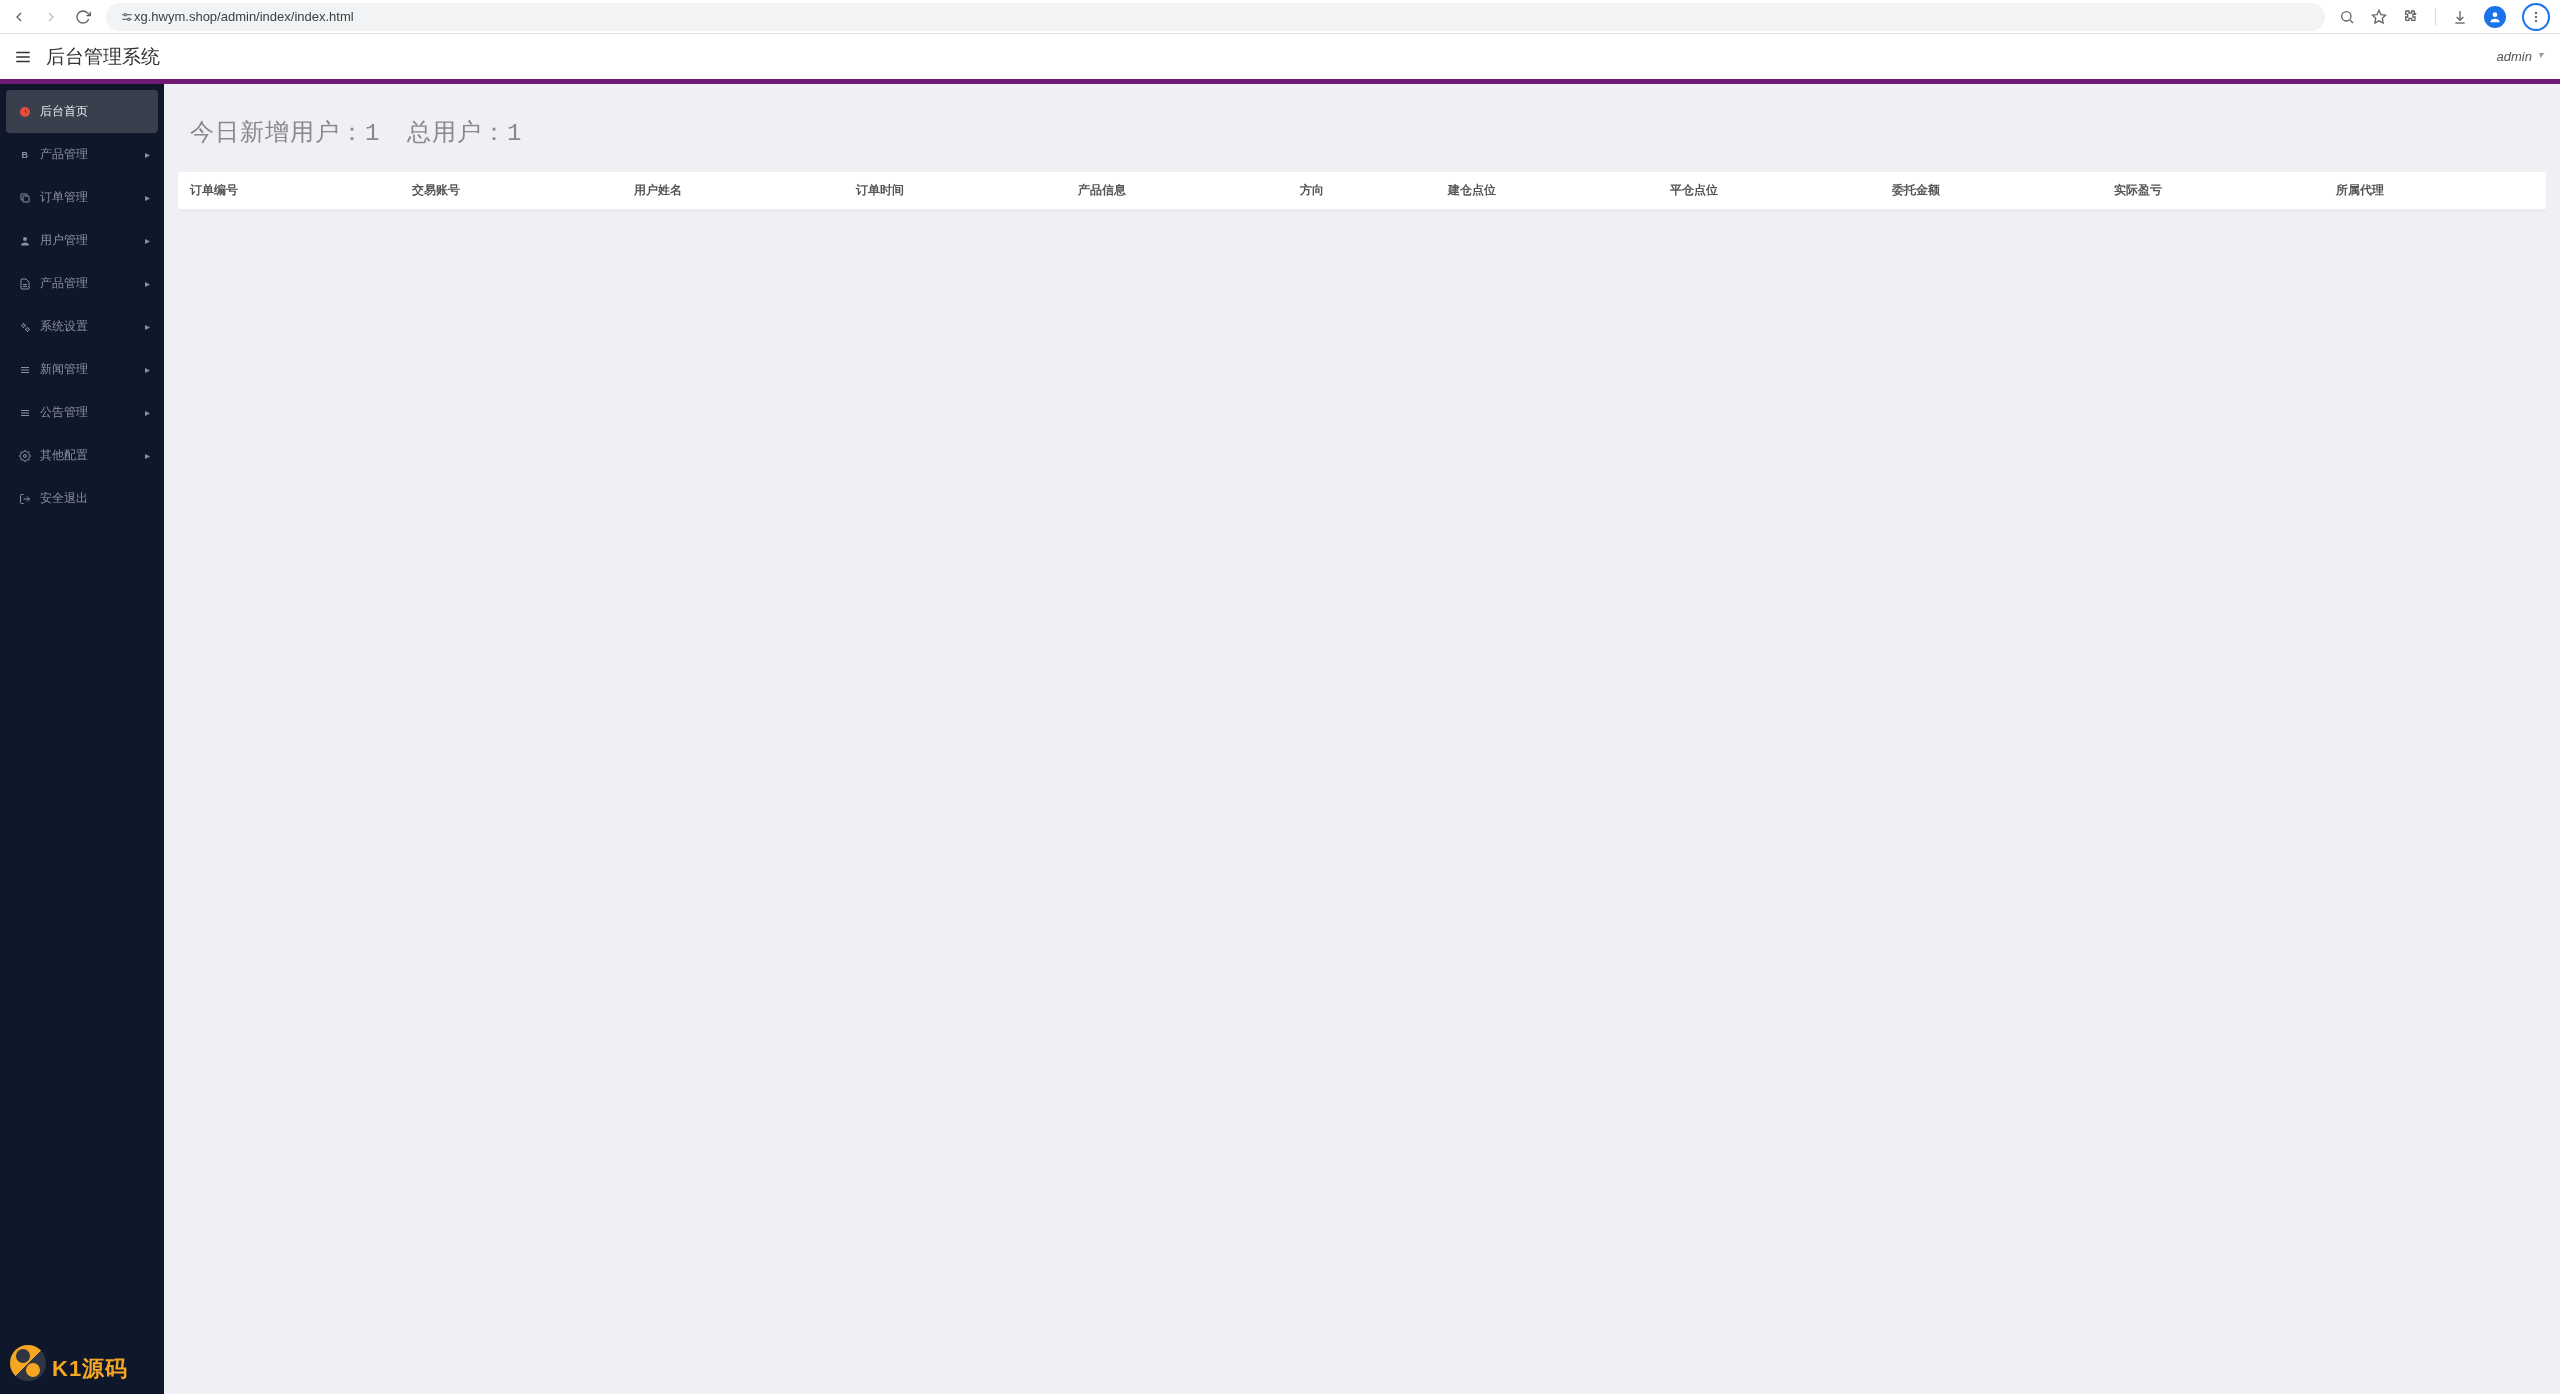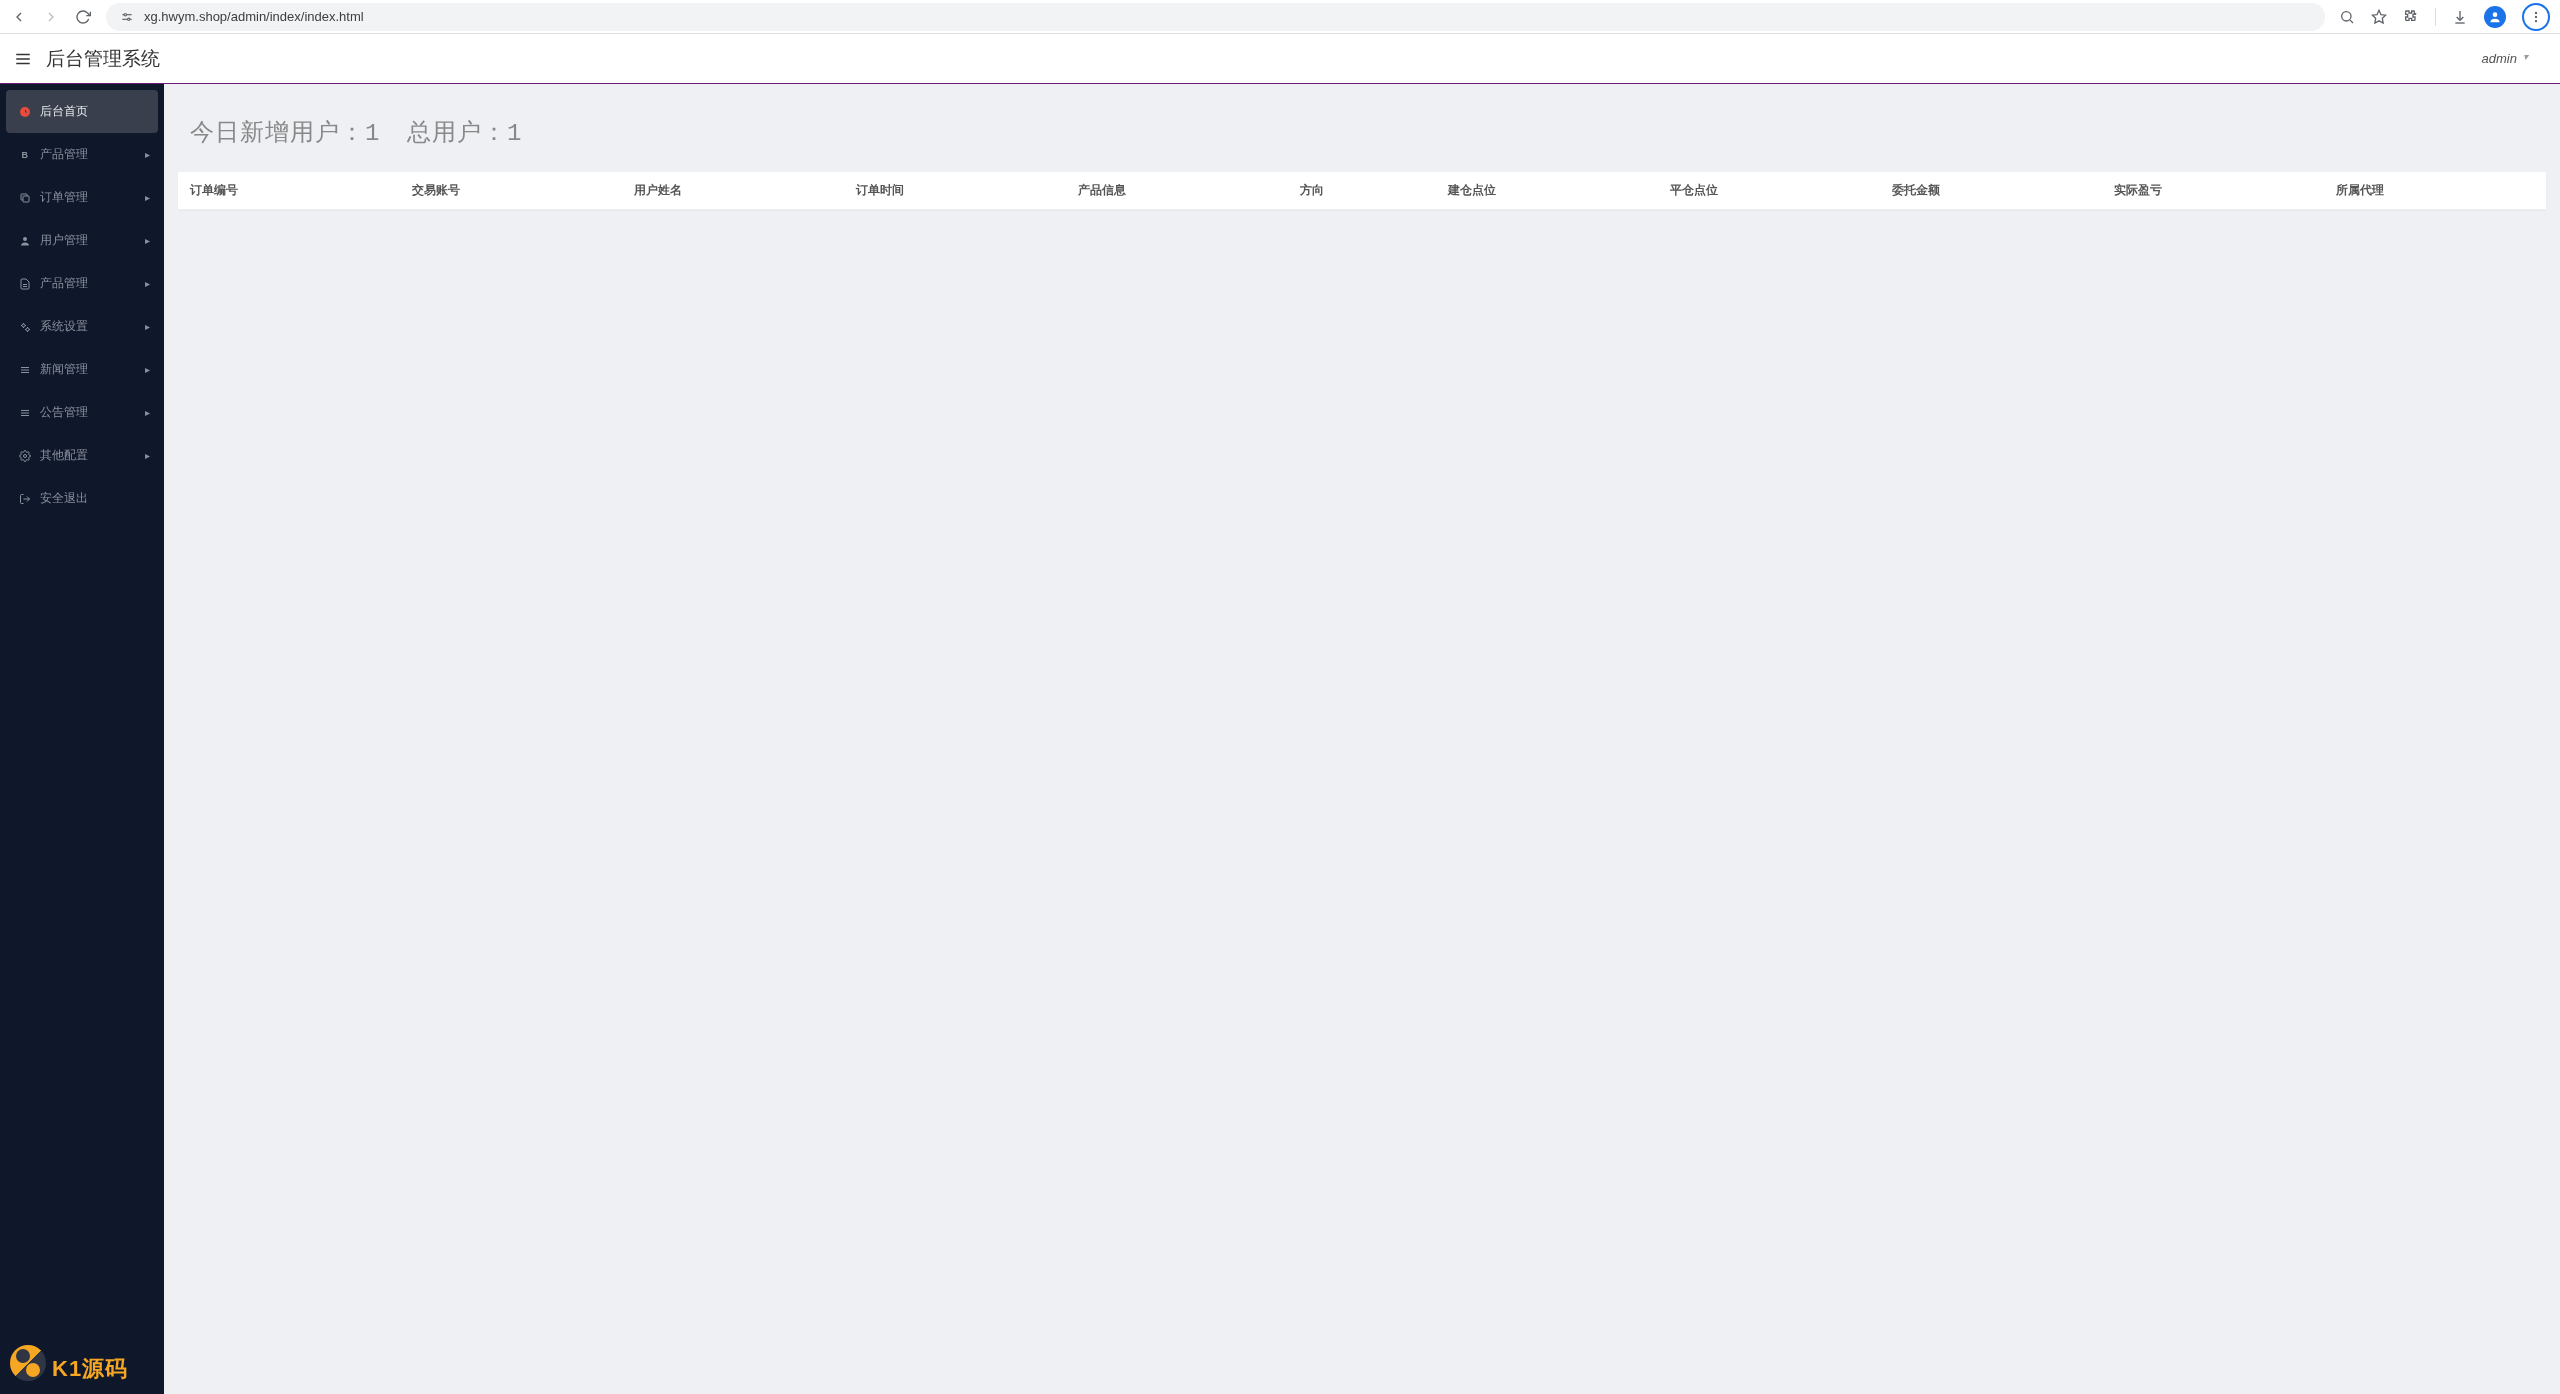"xg.hwym.shop/admin/index/index.html" .url-bar { gap: 10px -> none }
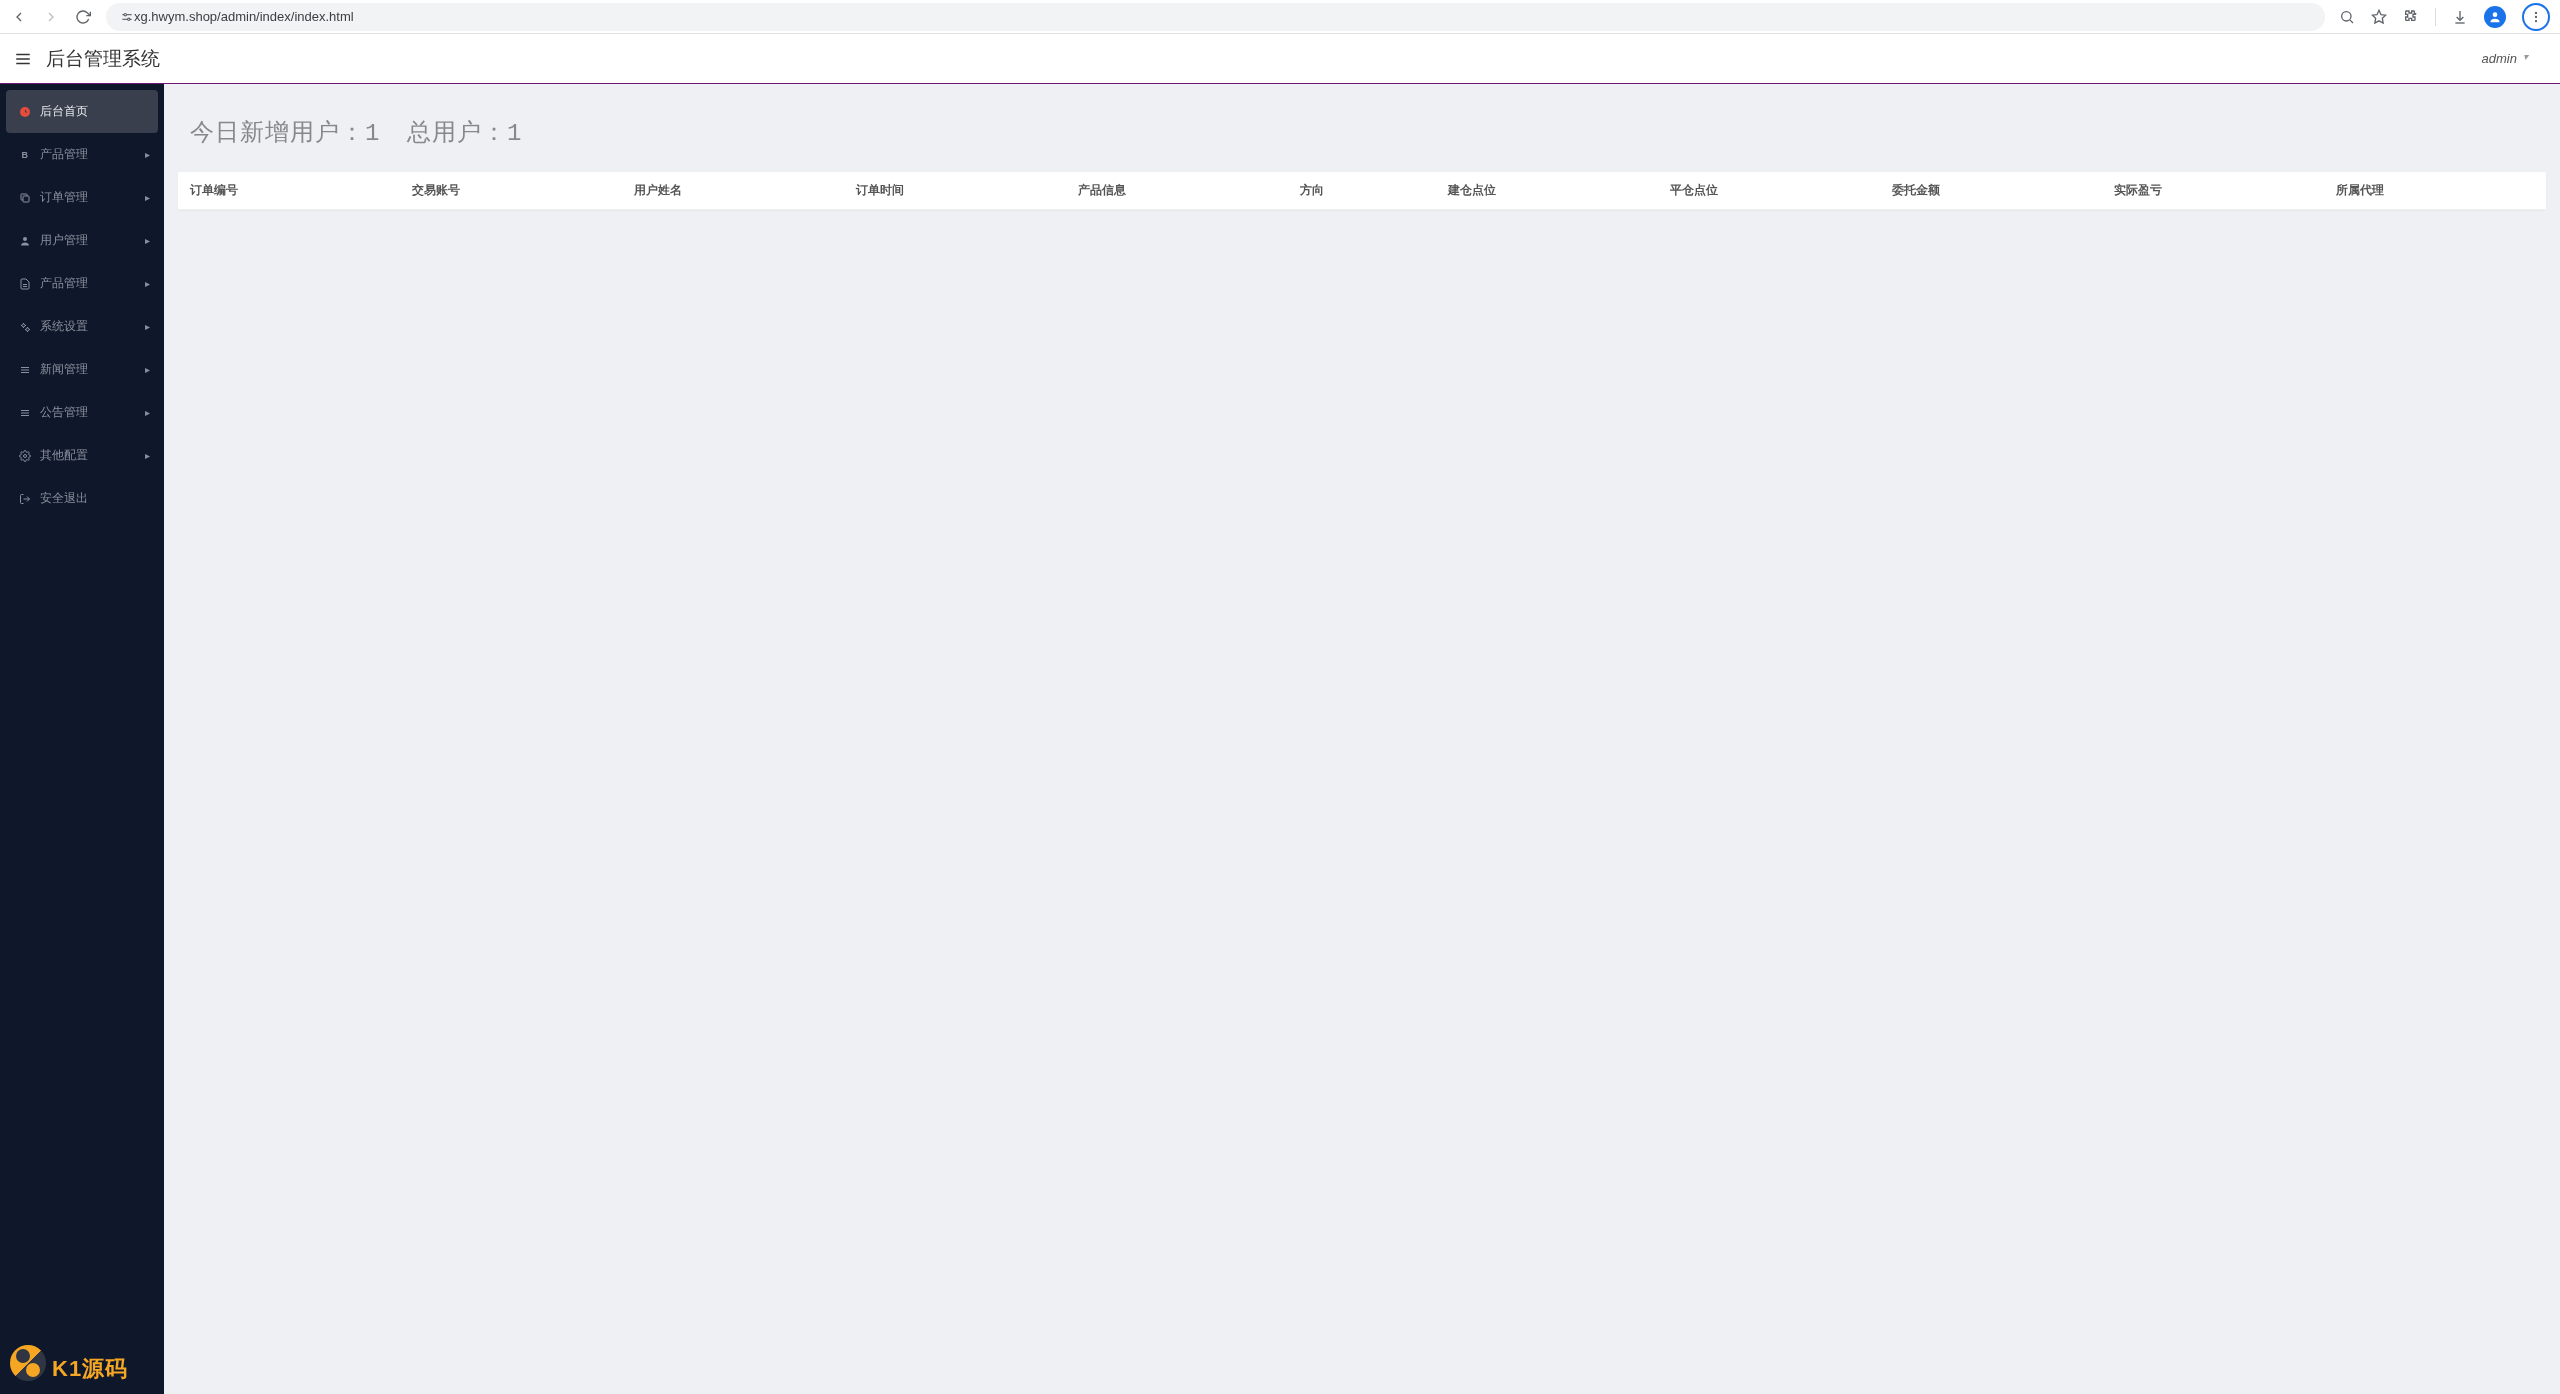"后台管理系统" .app-header { border-bottom: 1px solid #701a75 -> 5px solid #701a75; padding: 0 32px 0 14px -> 0 17px 0 14px }
